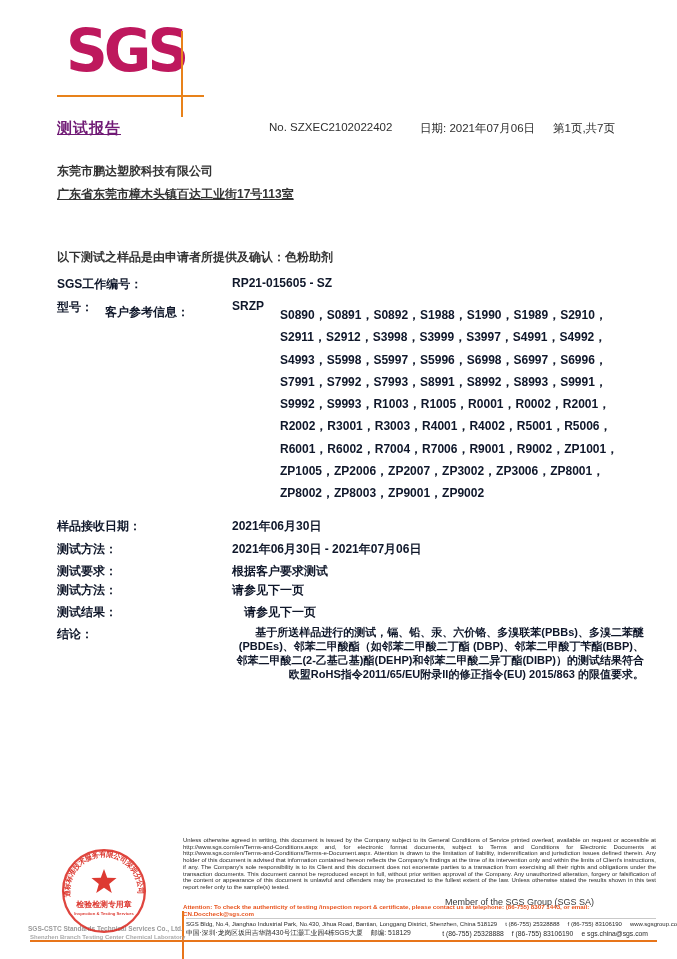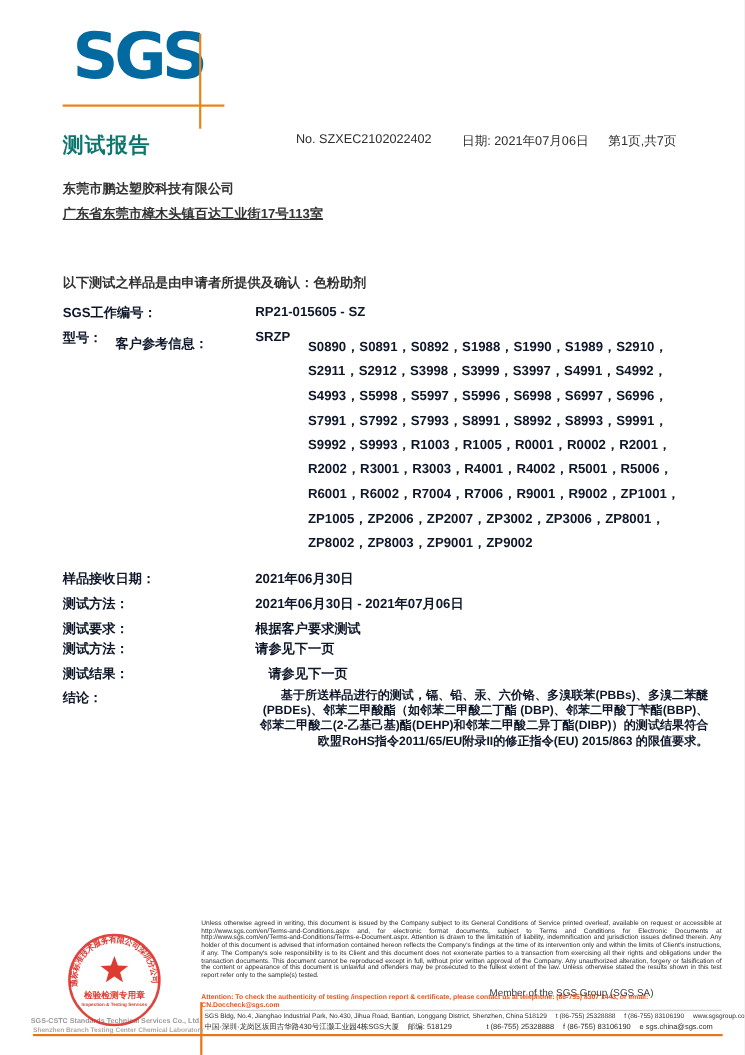"SGS" .logo-text { color: #0369a1 -> #be185d }
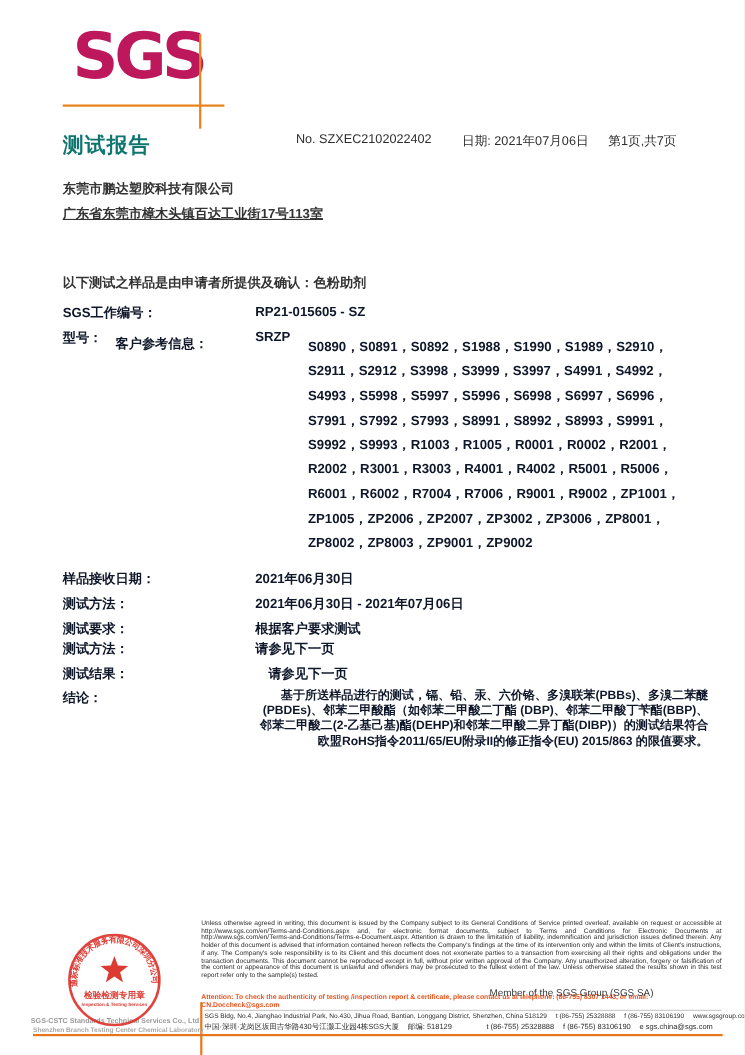"测试报告" .hdr .title { color: #0f766e -> #701a75; font-size: 19px -> 15px; text-decoration: none -> underline }
